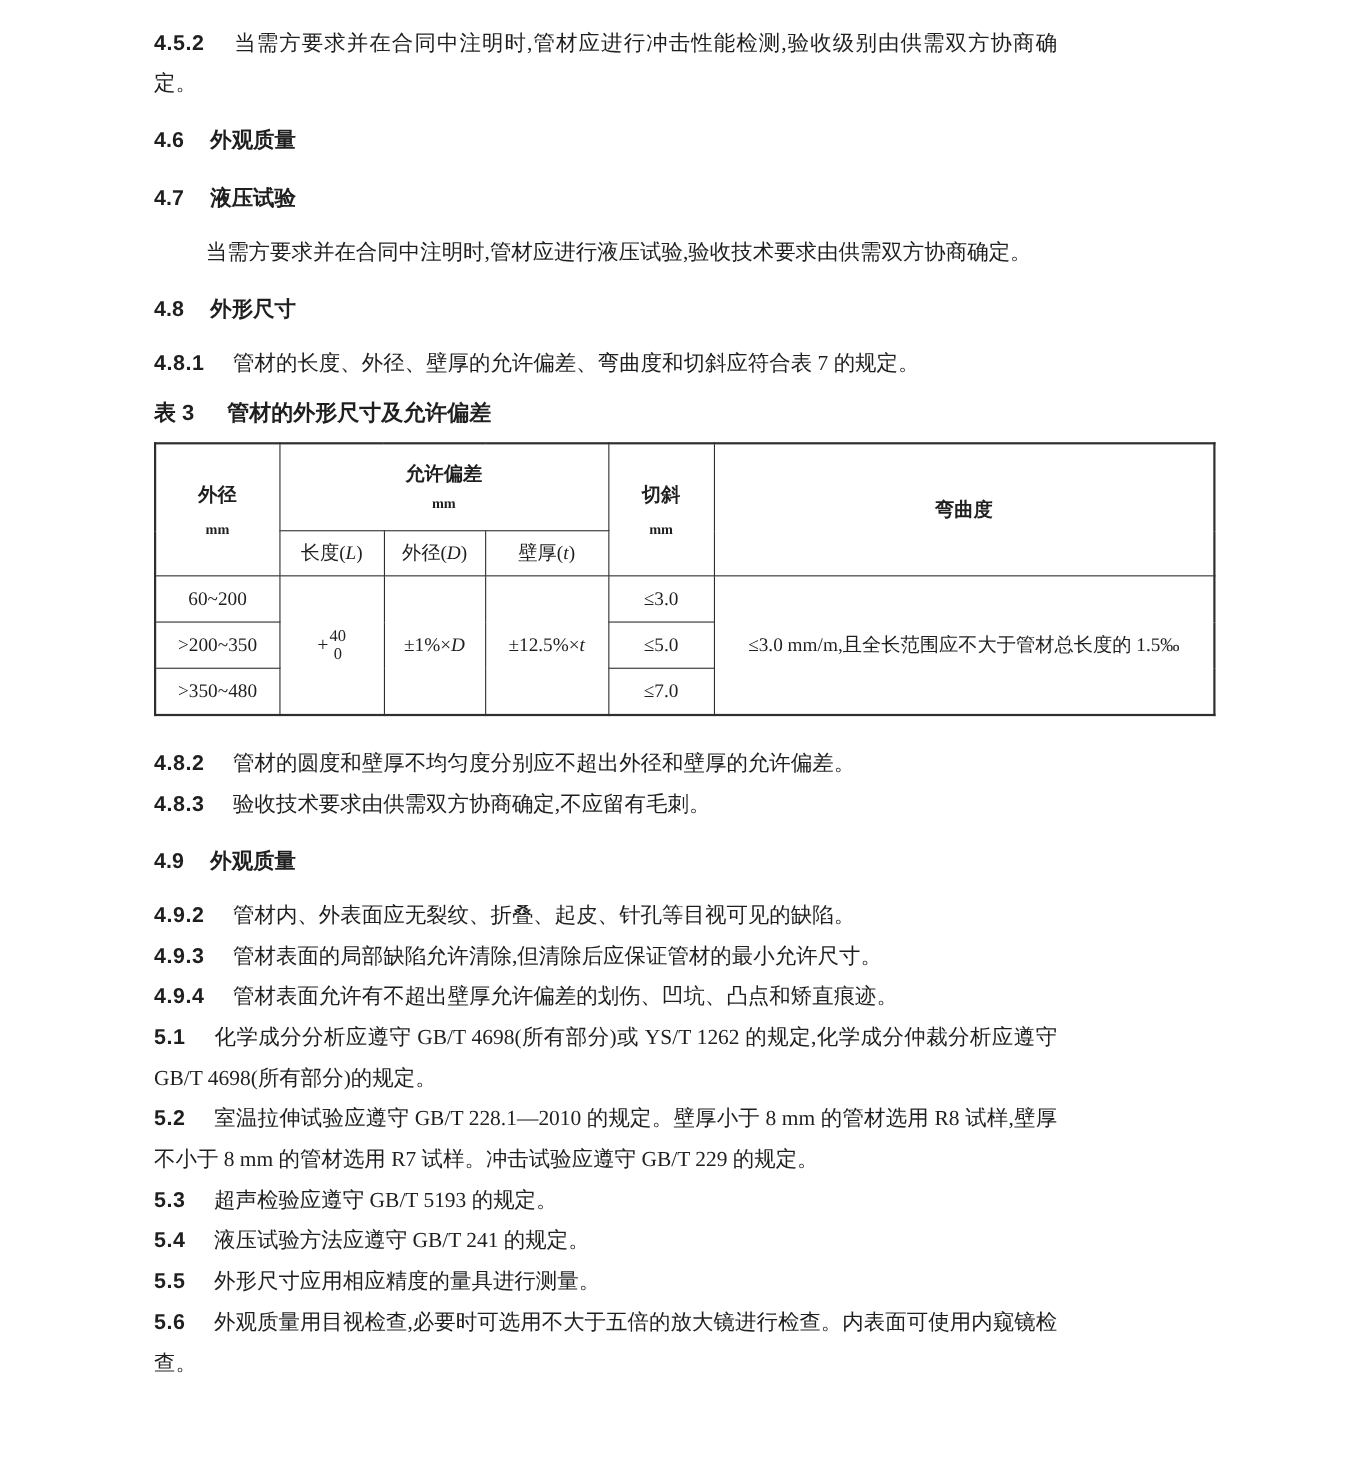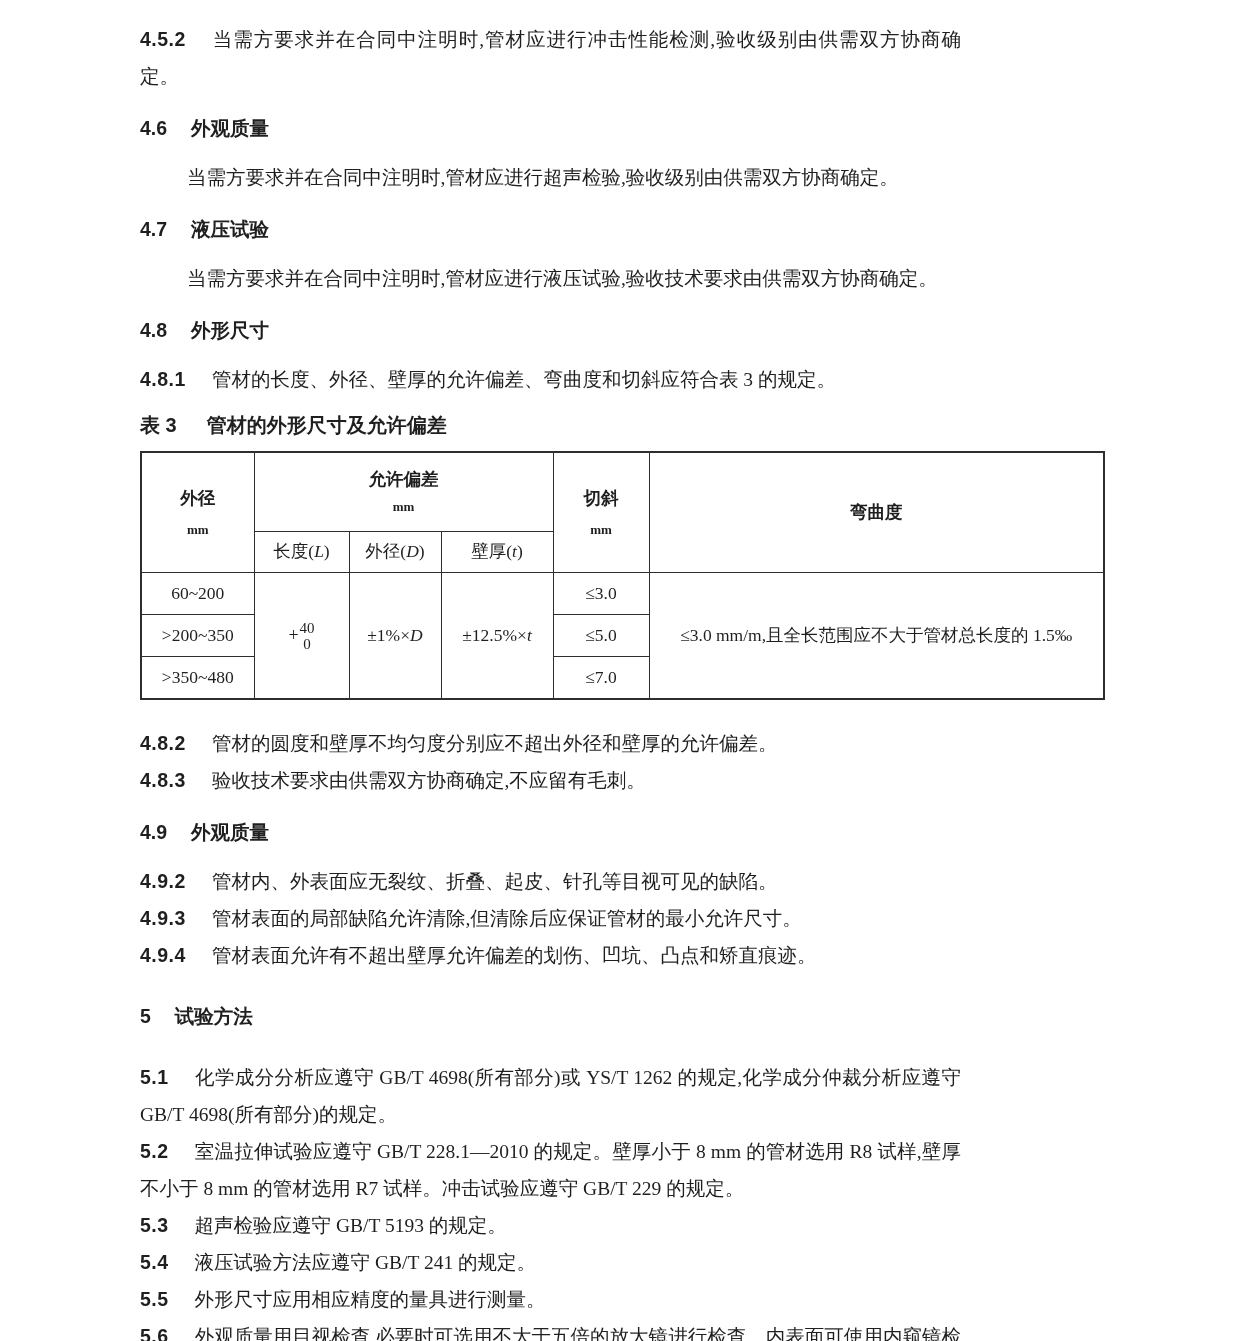"当需方要求并在合同中注明时,管材应进行超声检验,验收级别由供需双方协商确定。" div.para-indent { html: <div>当需方要求并在合同中注明时,管材应进行超声检验,验收级别由供需双方协商确定。</div> -> none }
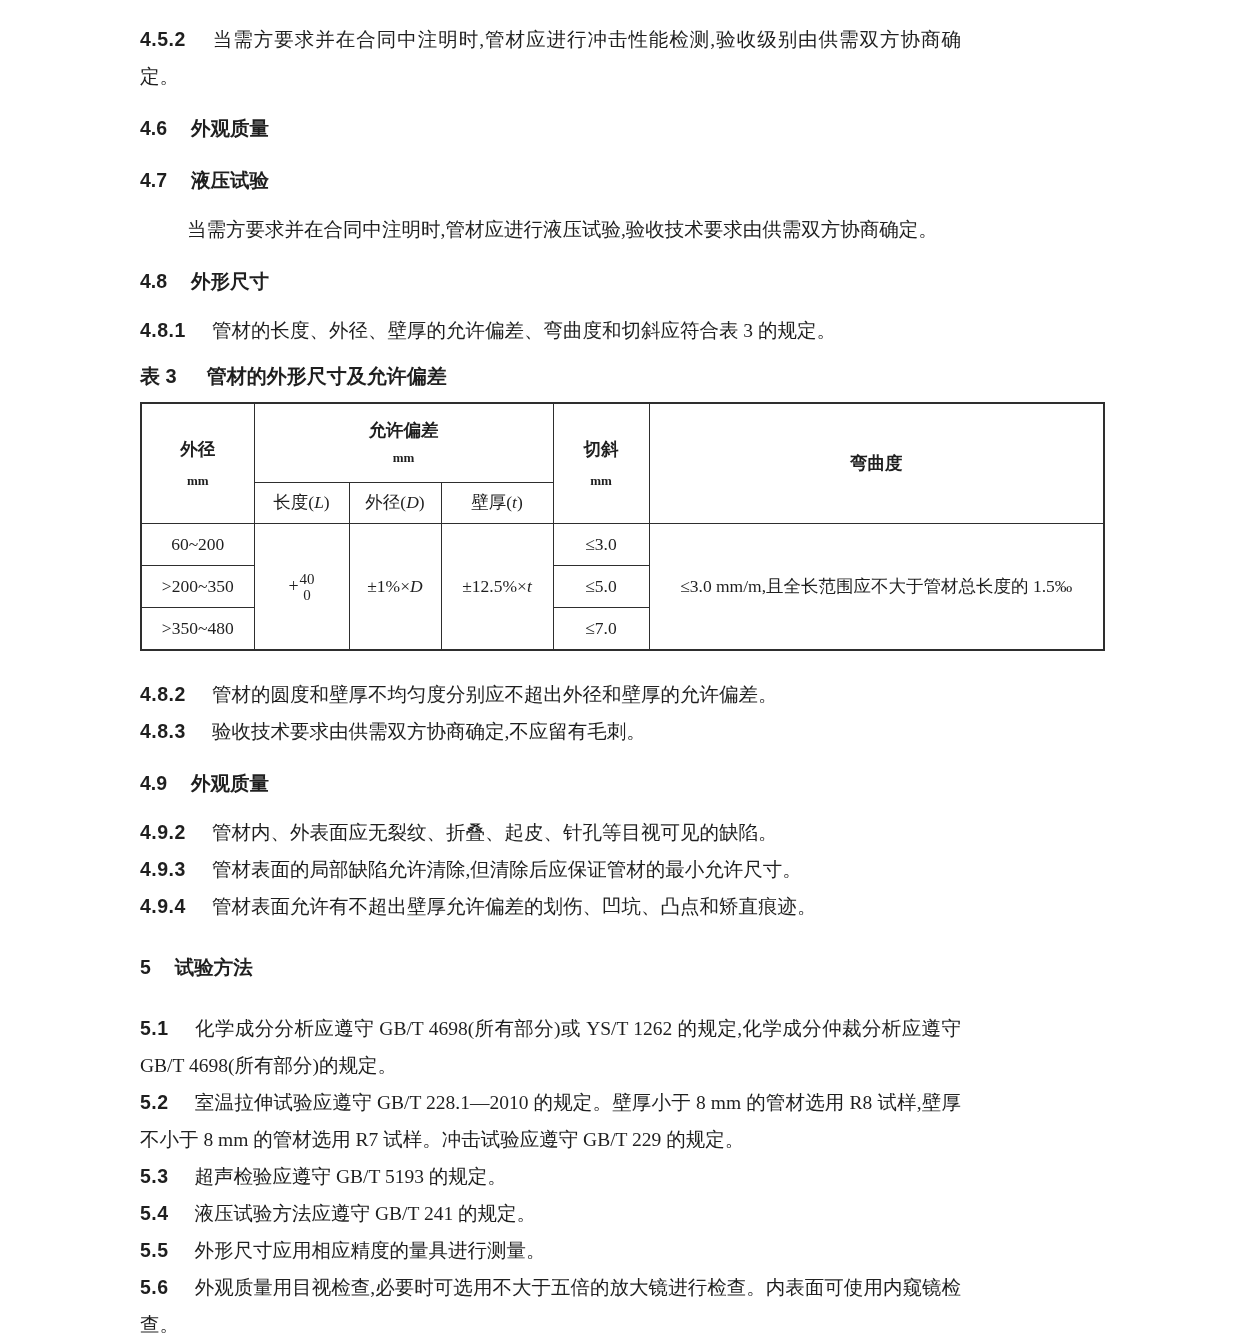"管材的长度、外径、壁厚的允许偏差、弯曲度和切斜应符合表 3 的规定。" span { text: 3 -> 7 }
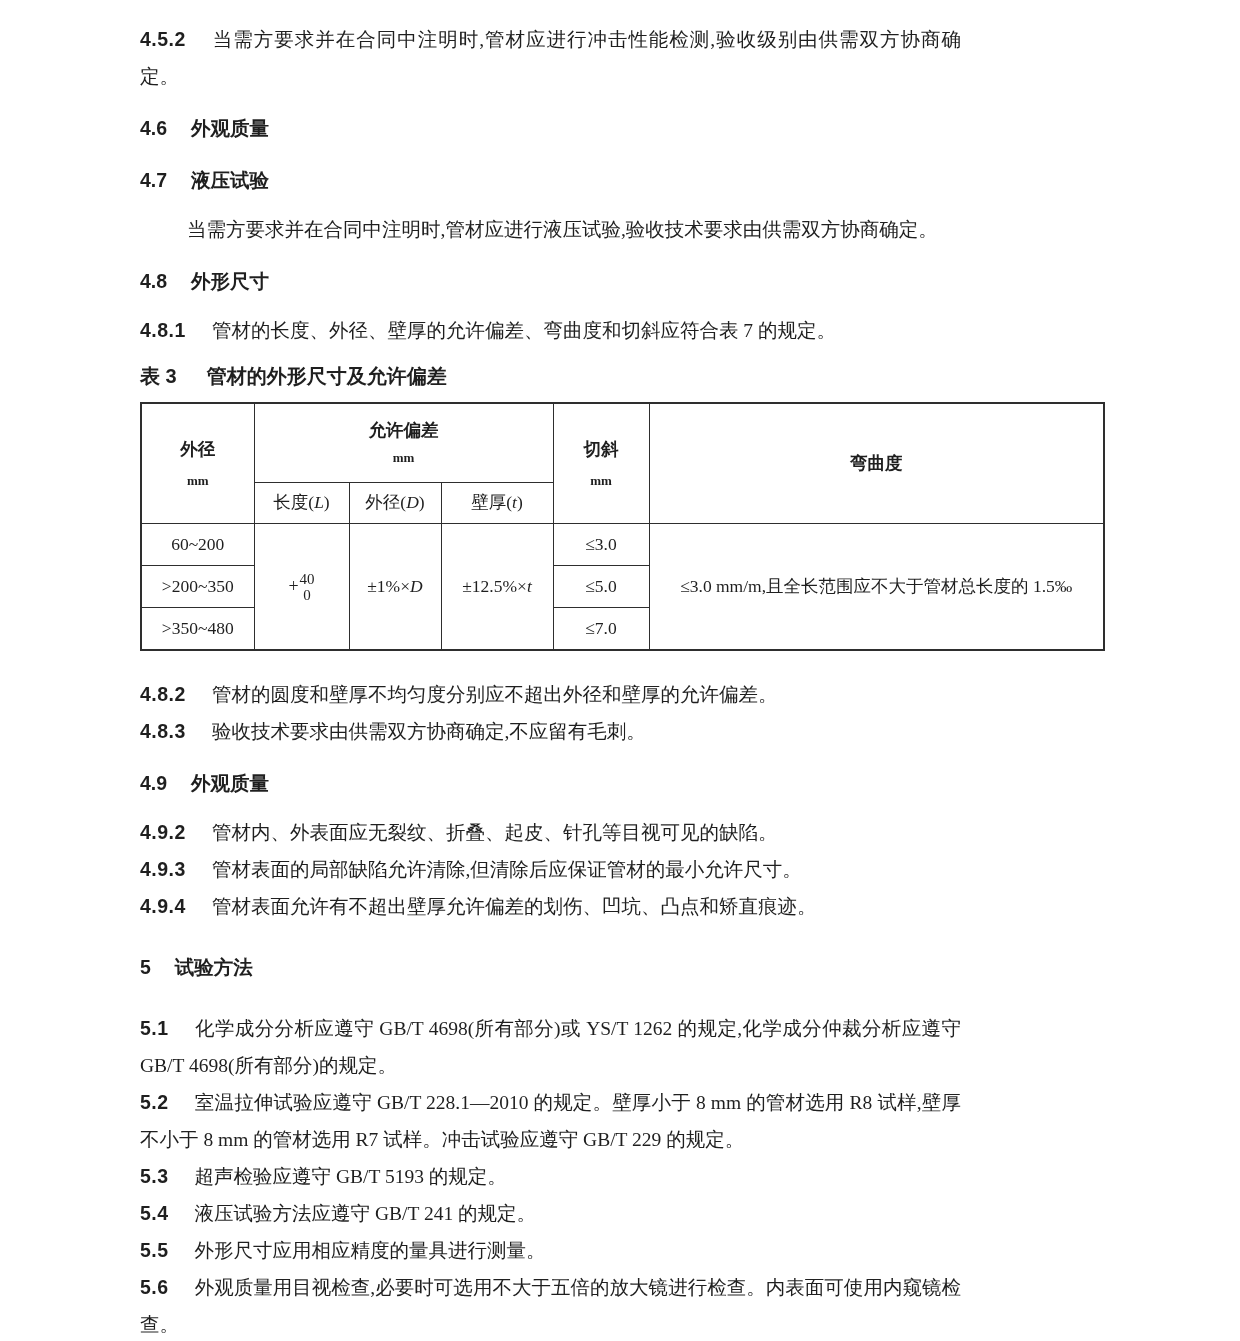"5 试验方法" div.heading { html: <div> <span>5</span><span>试验方法</span> </div> -> none }
